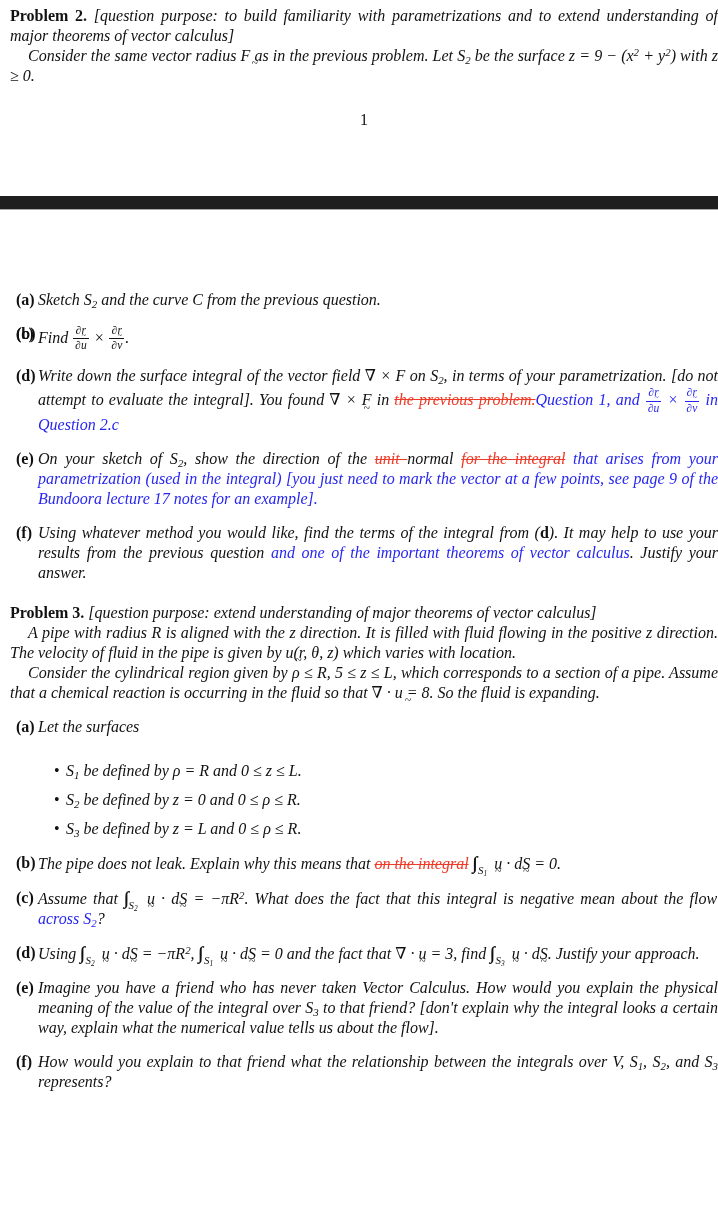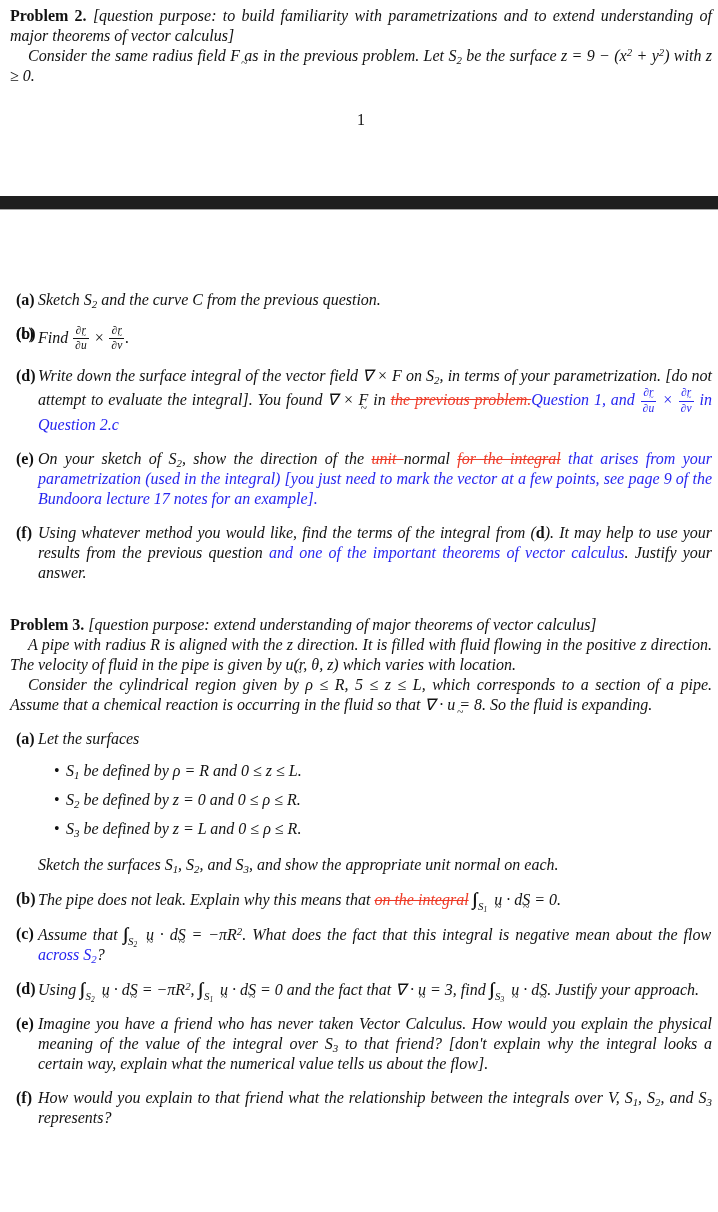"Problem 2. [question purpose: to" .content { font-family: Liberation Serif, serif -> none; padding: 6px 6px 0 10px -> 6px 0 0 10px }
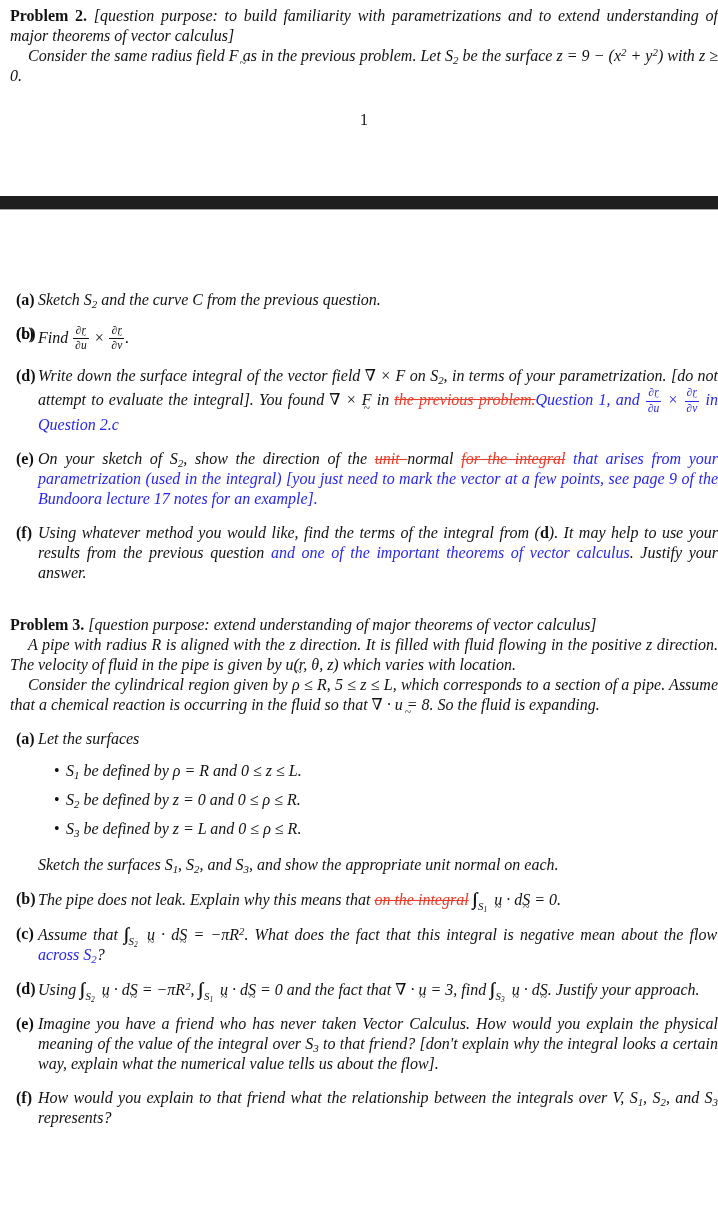"Consider the same radius field" span { text: radius field -> vector radius }
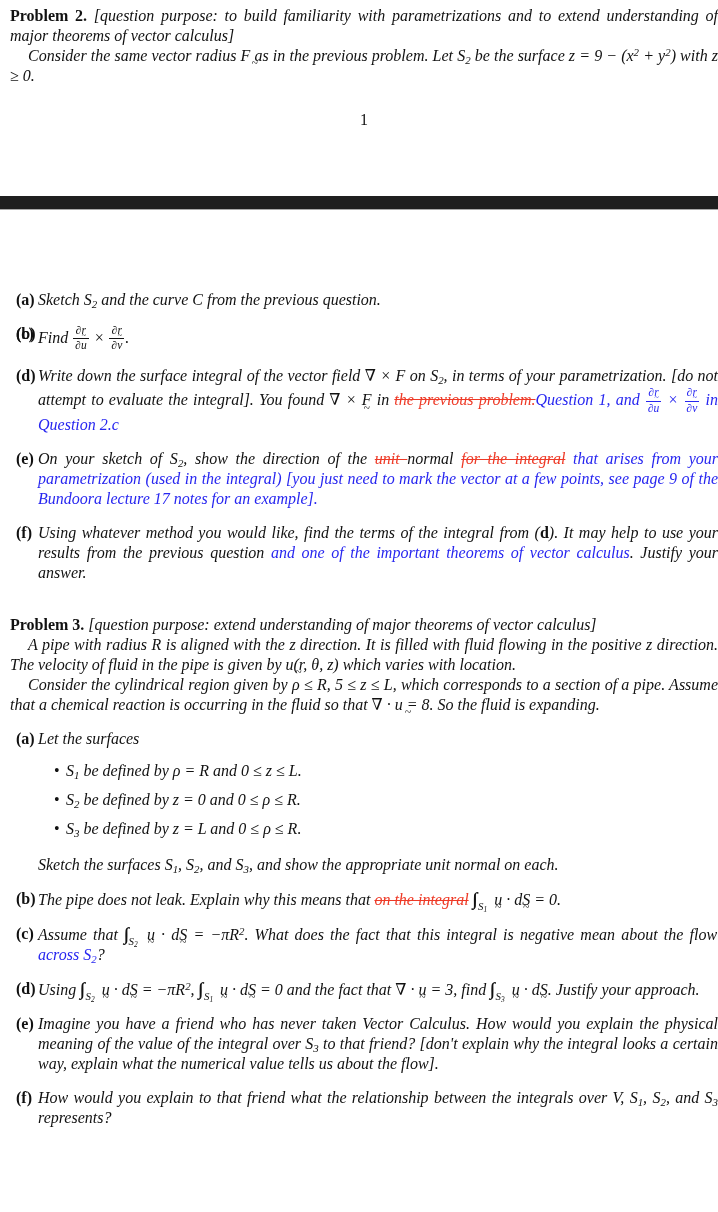"Problem 3. [question purpose: extend" .para.section-gap { margin-top: 32px -> 20px }
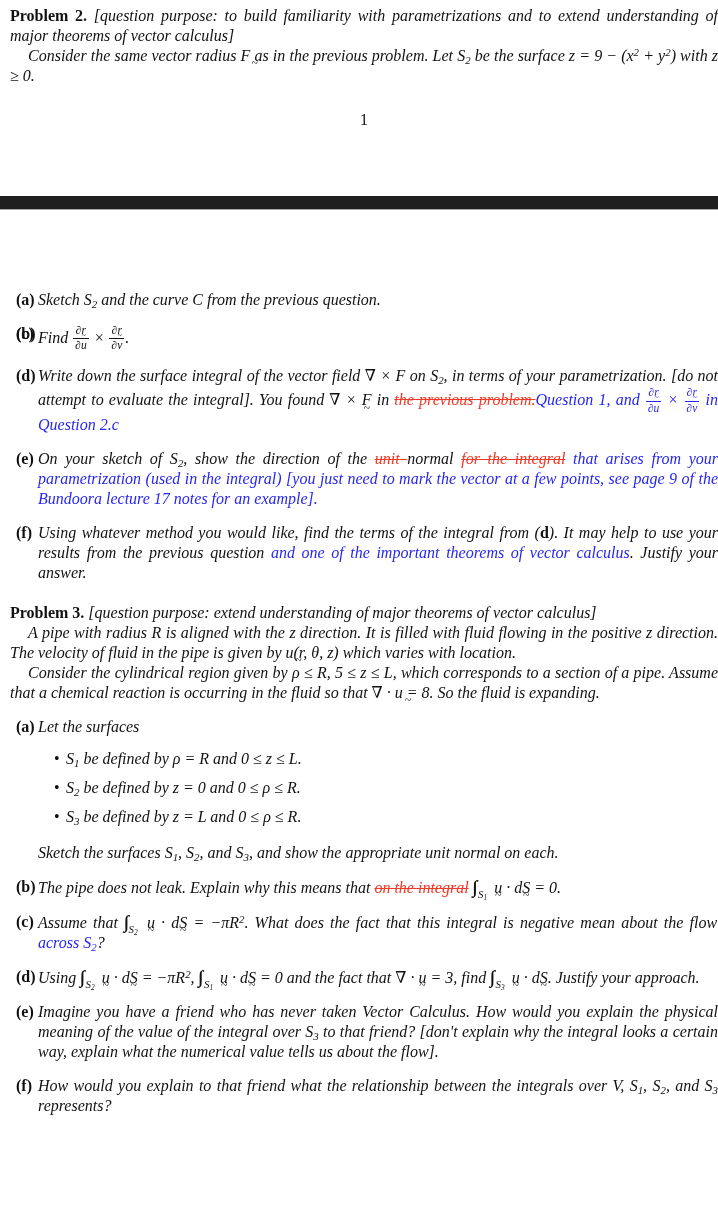"S1 be defined by ρ" .bullet.first { margin-top: 12px -> 24px }
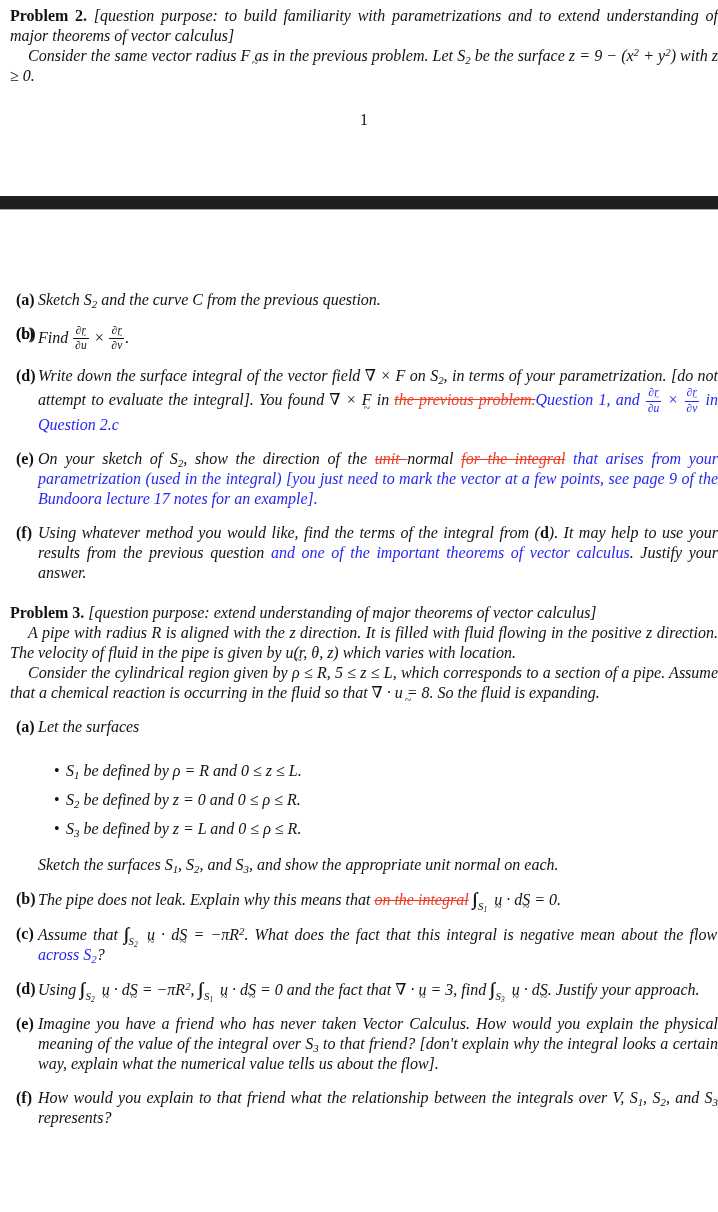"Sketch the surfaces S1, S2," div.block { html: <div><span>Sketch the surfaces S<span>1</span>, S<span>2</span>, and S<span>3</span>, and show the appropriate unit normal on each.</span></div> -> none }
